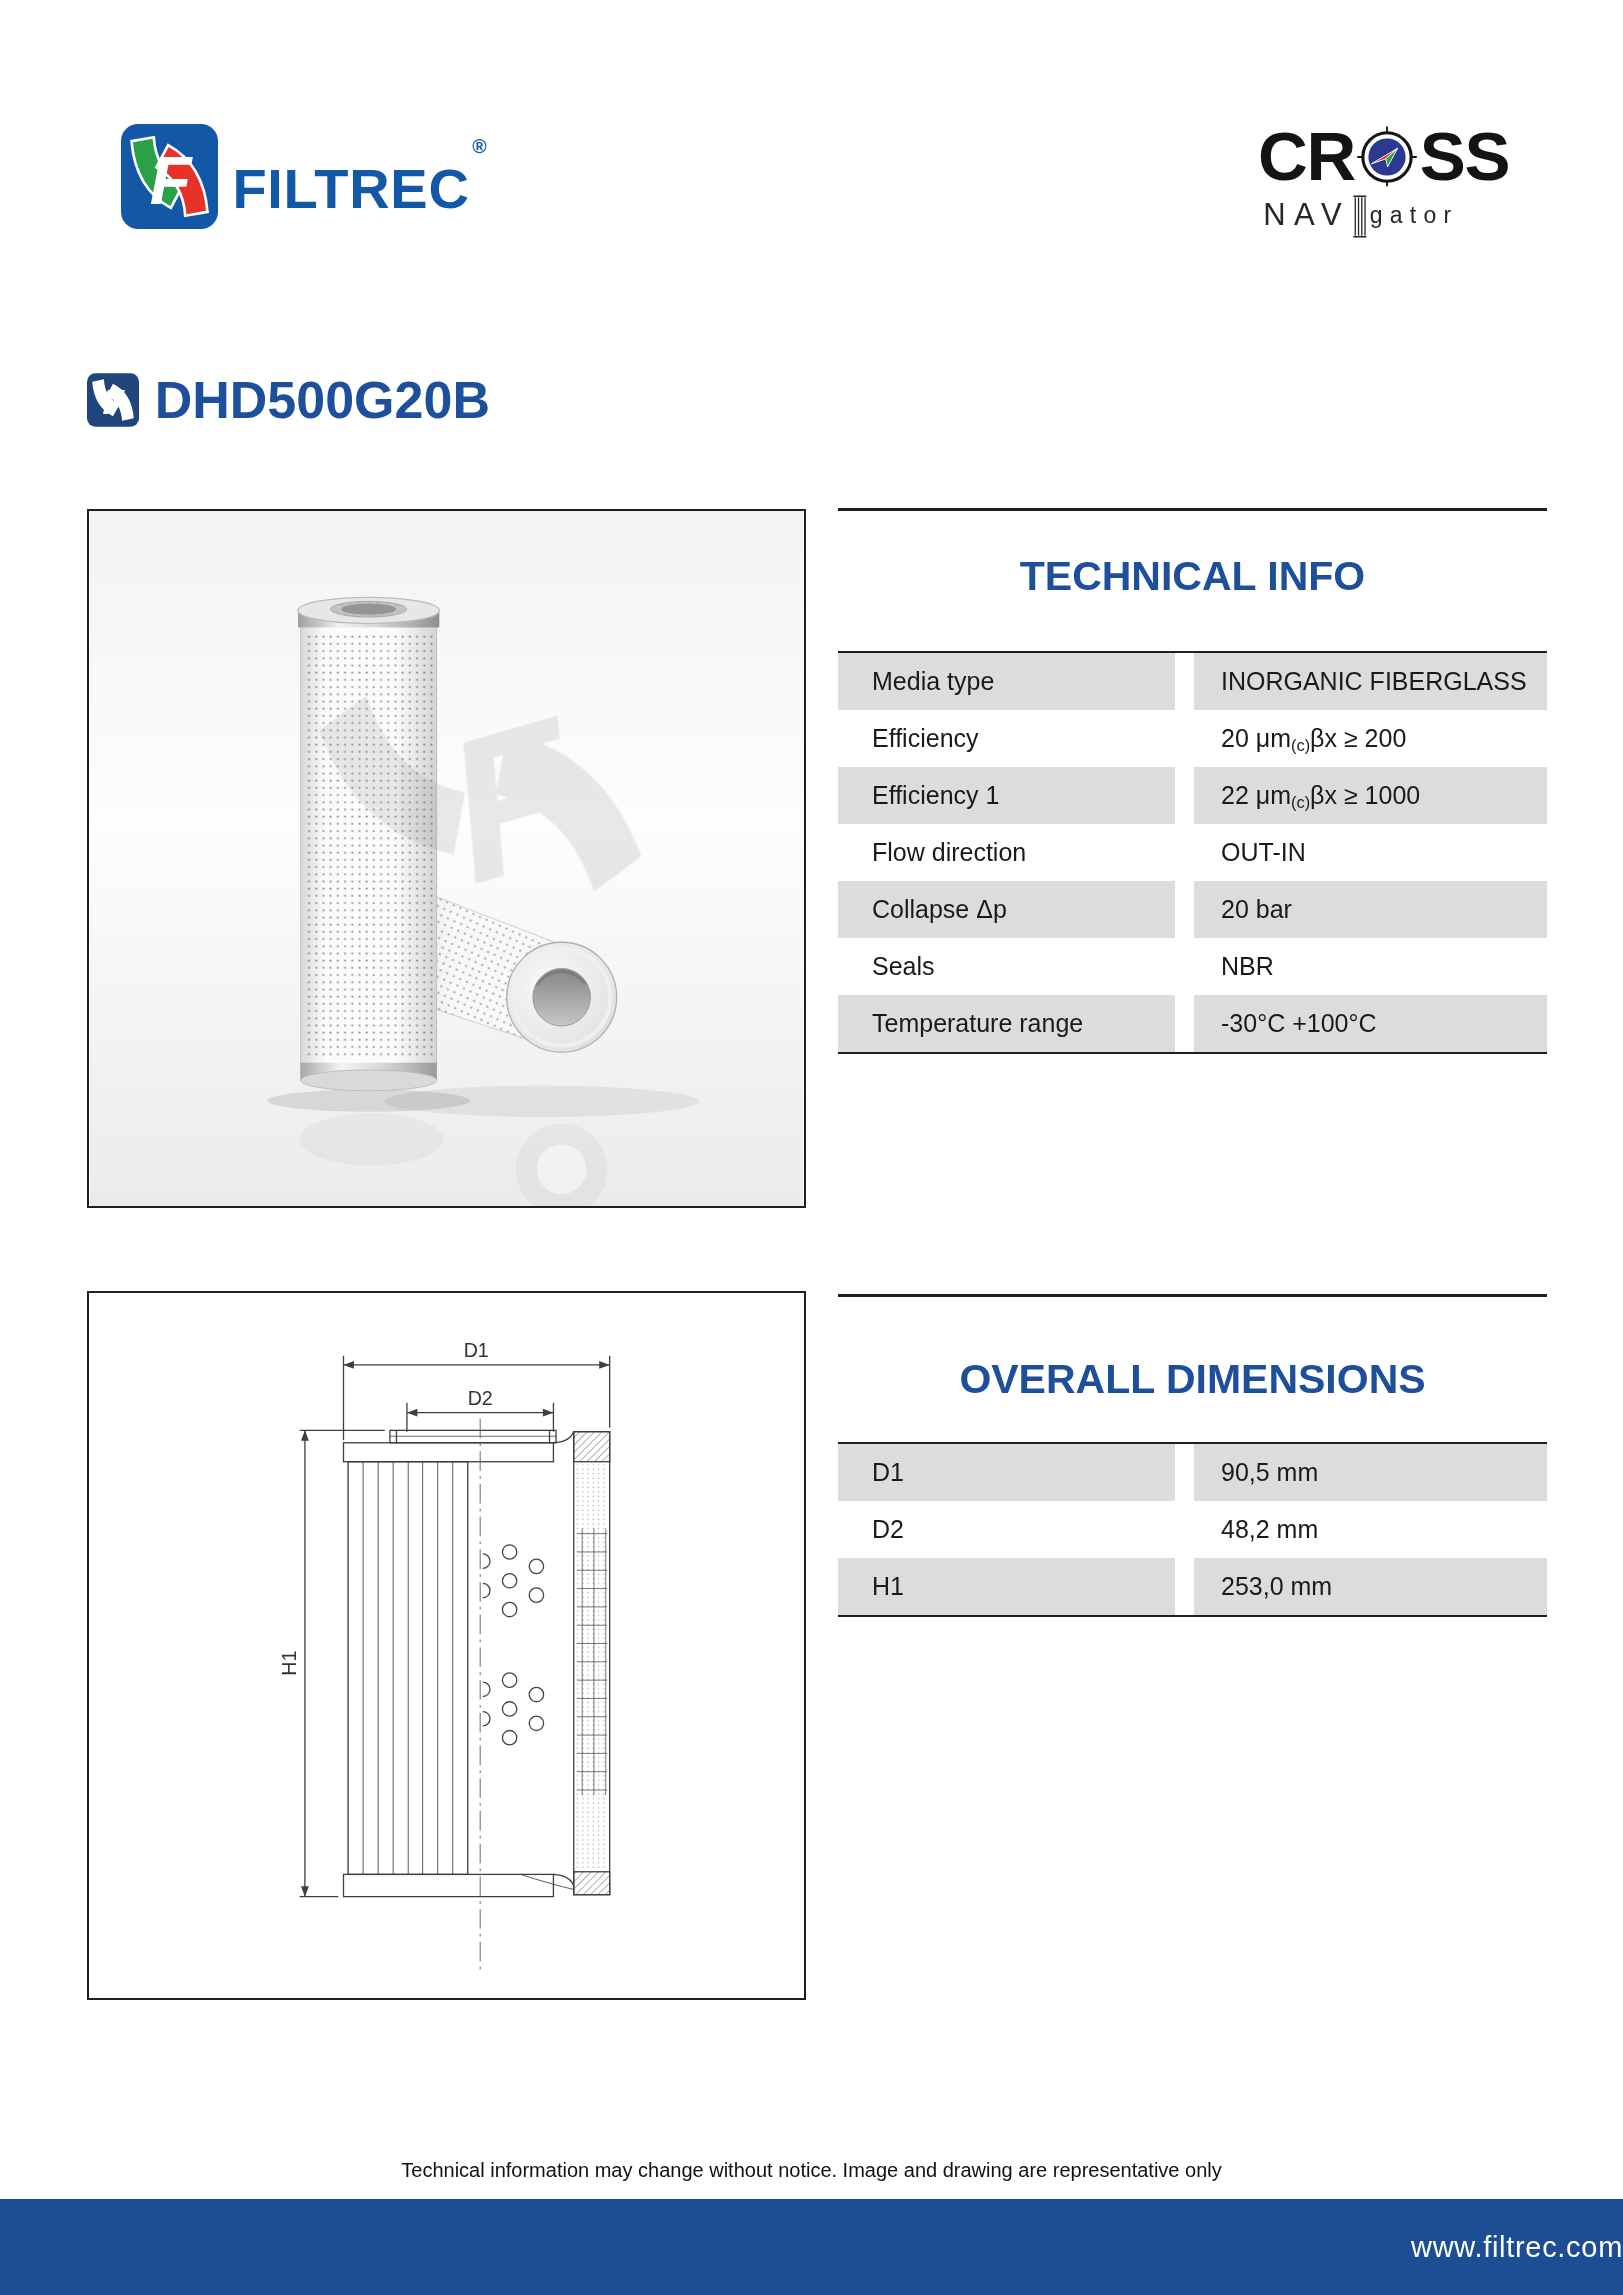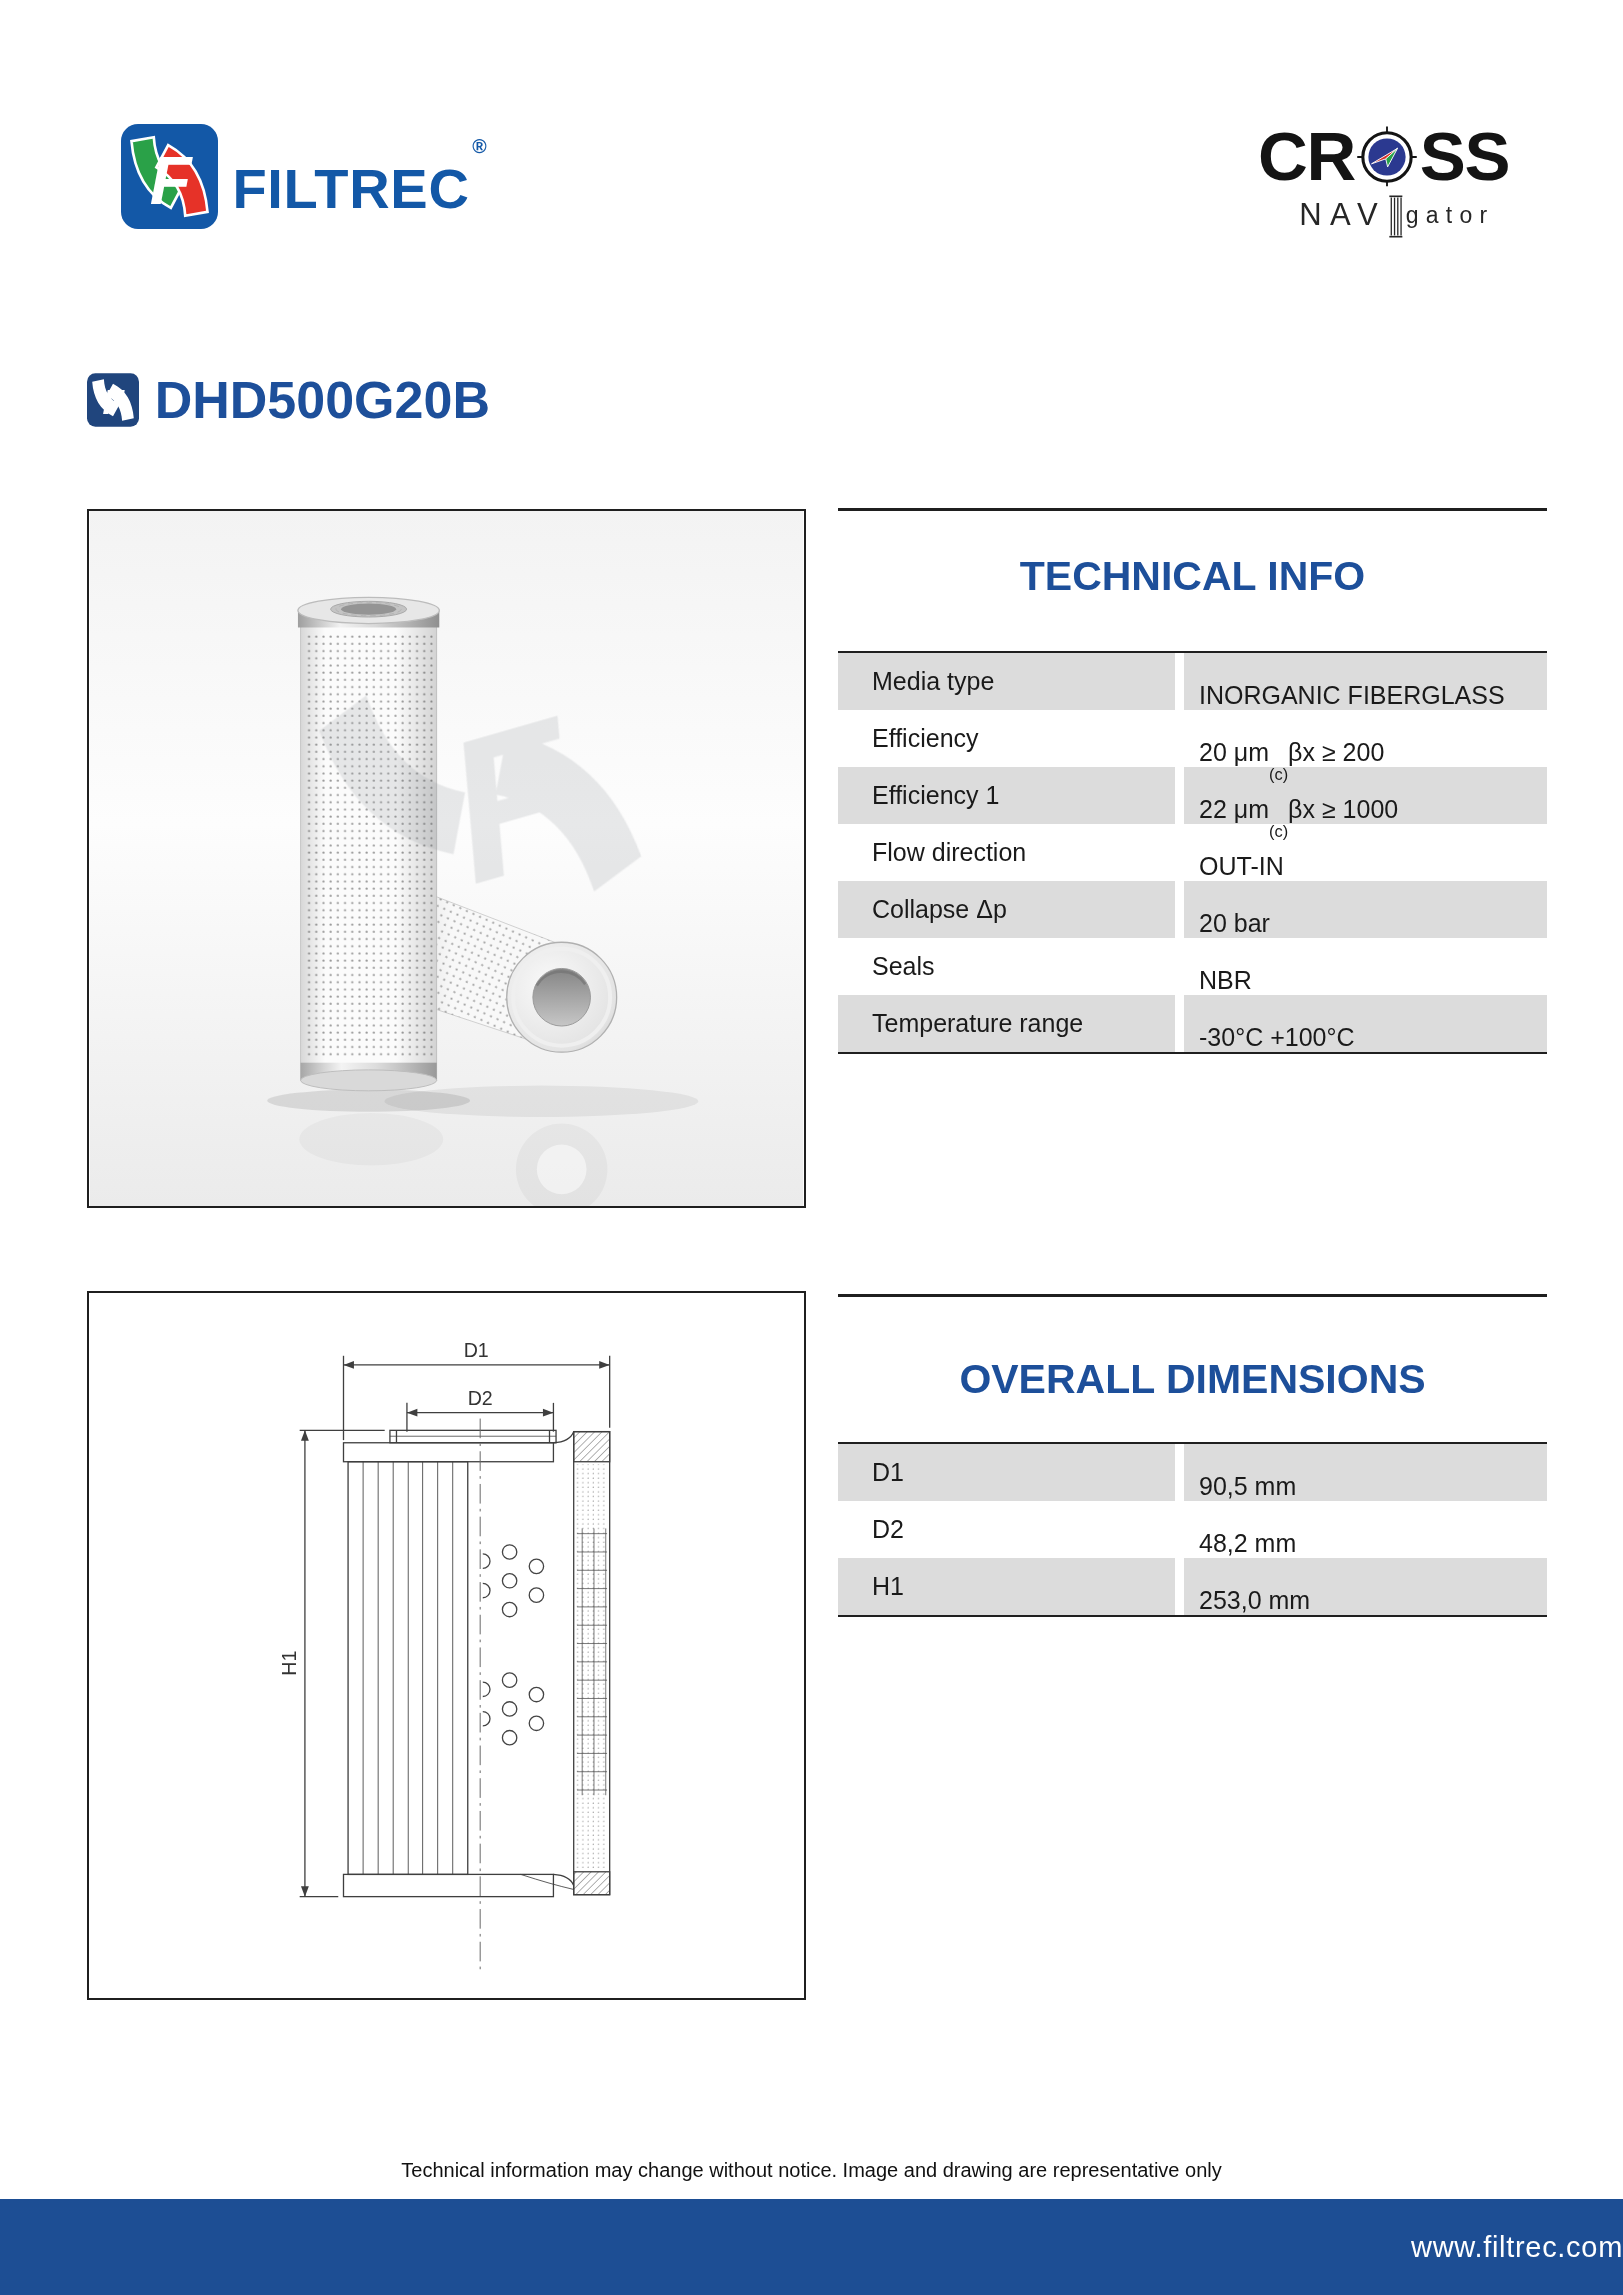"NAV" .cross-line2 .nav { margin-left: 36px -> none }
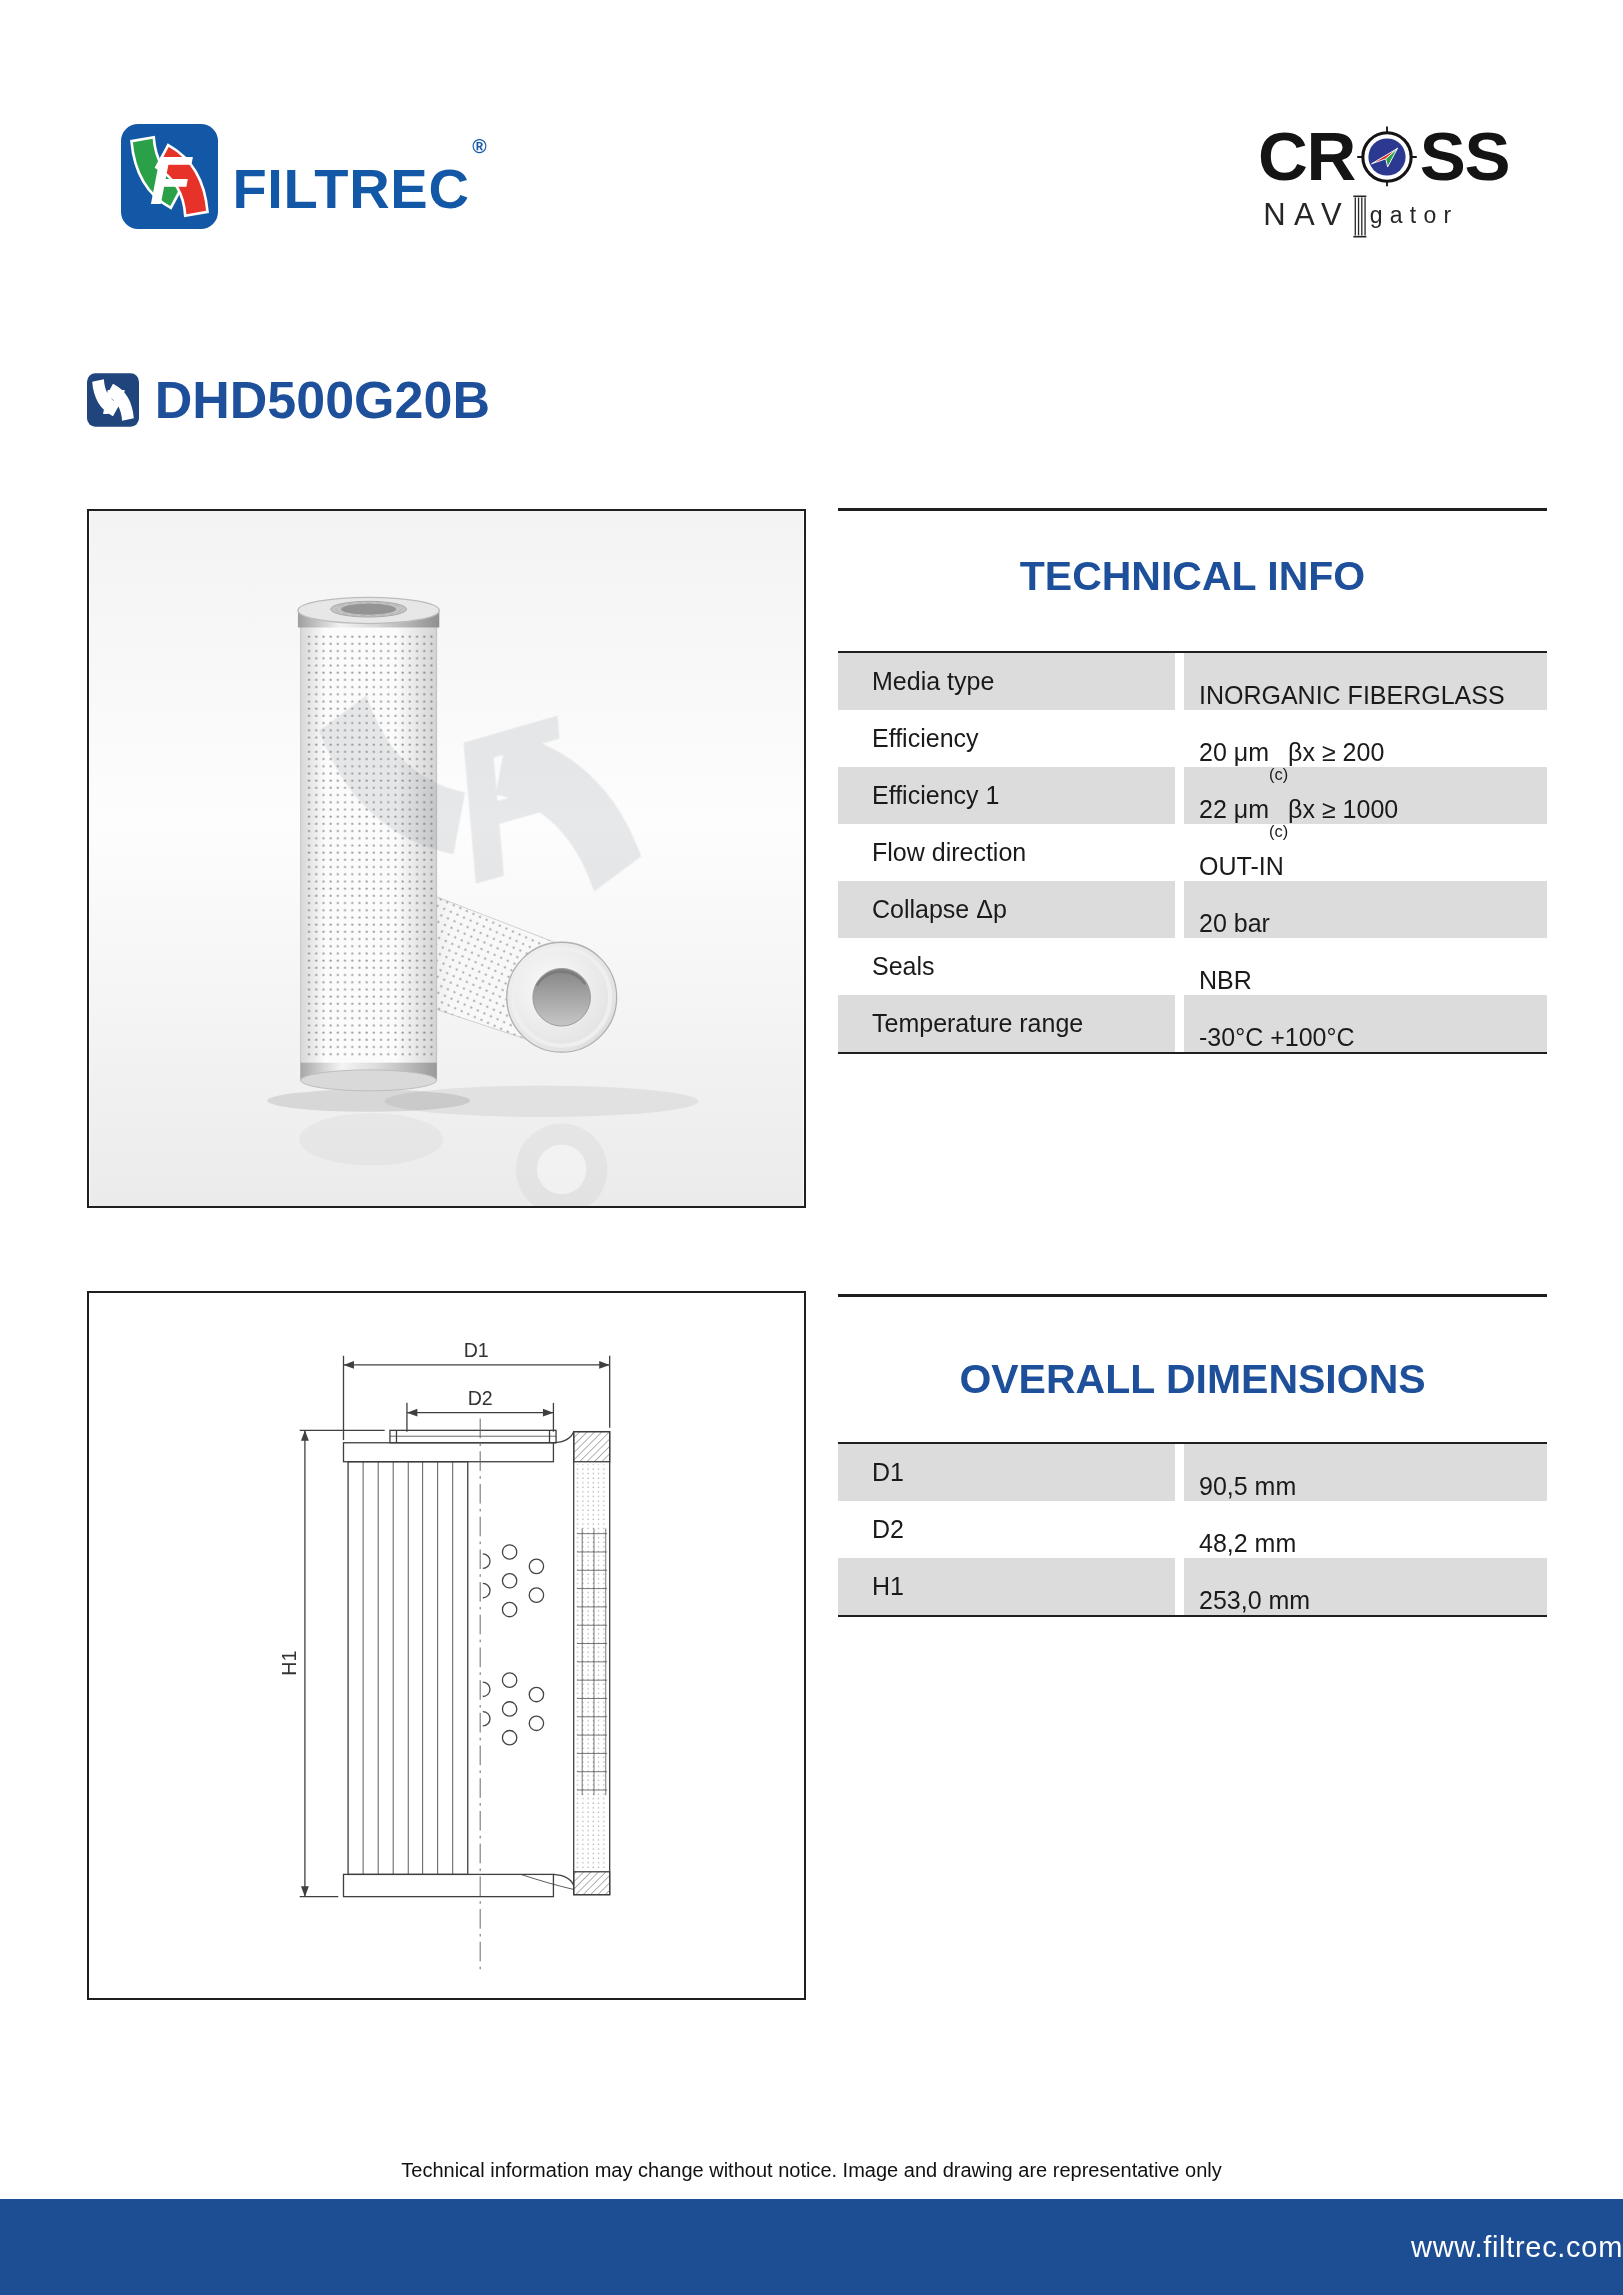"INORGANIC FIBERGLASS" .t-value { align-items: flex-end -> none; margin-left: 9px -> 19px; padding-left: 15px -> 27px }
